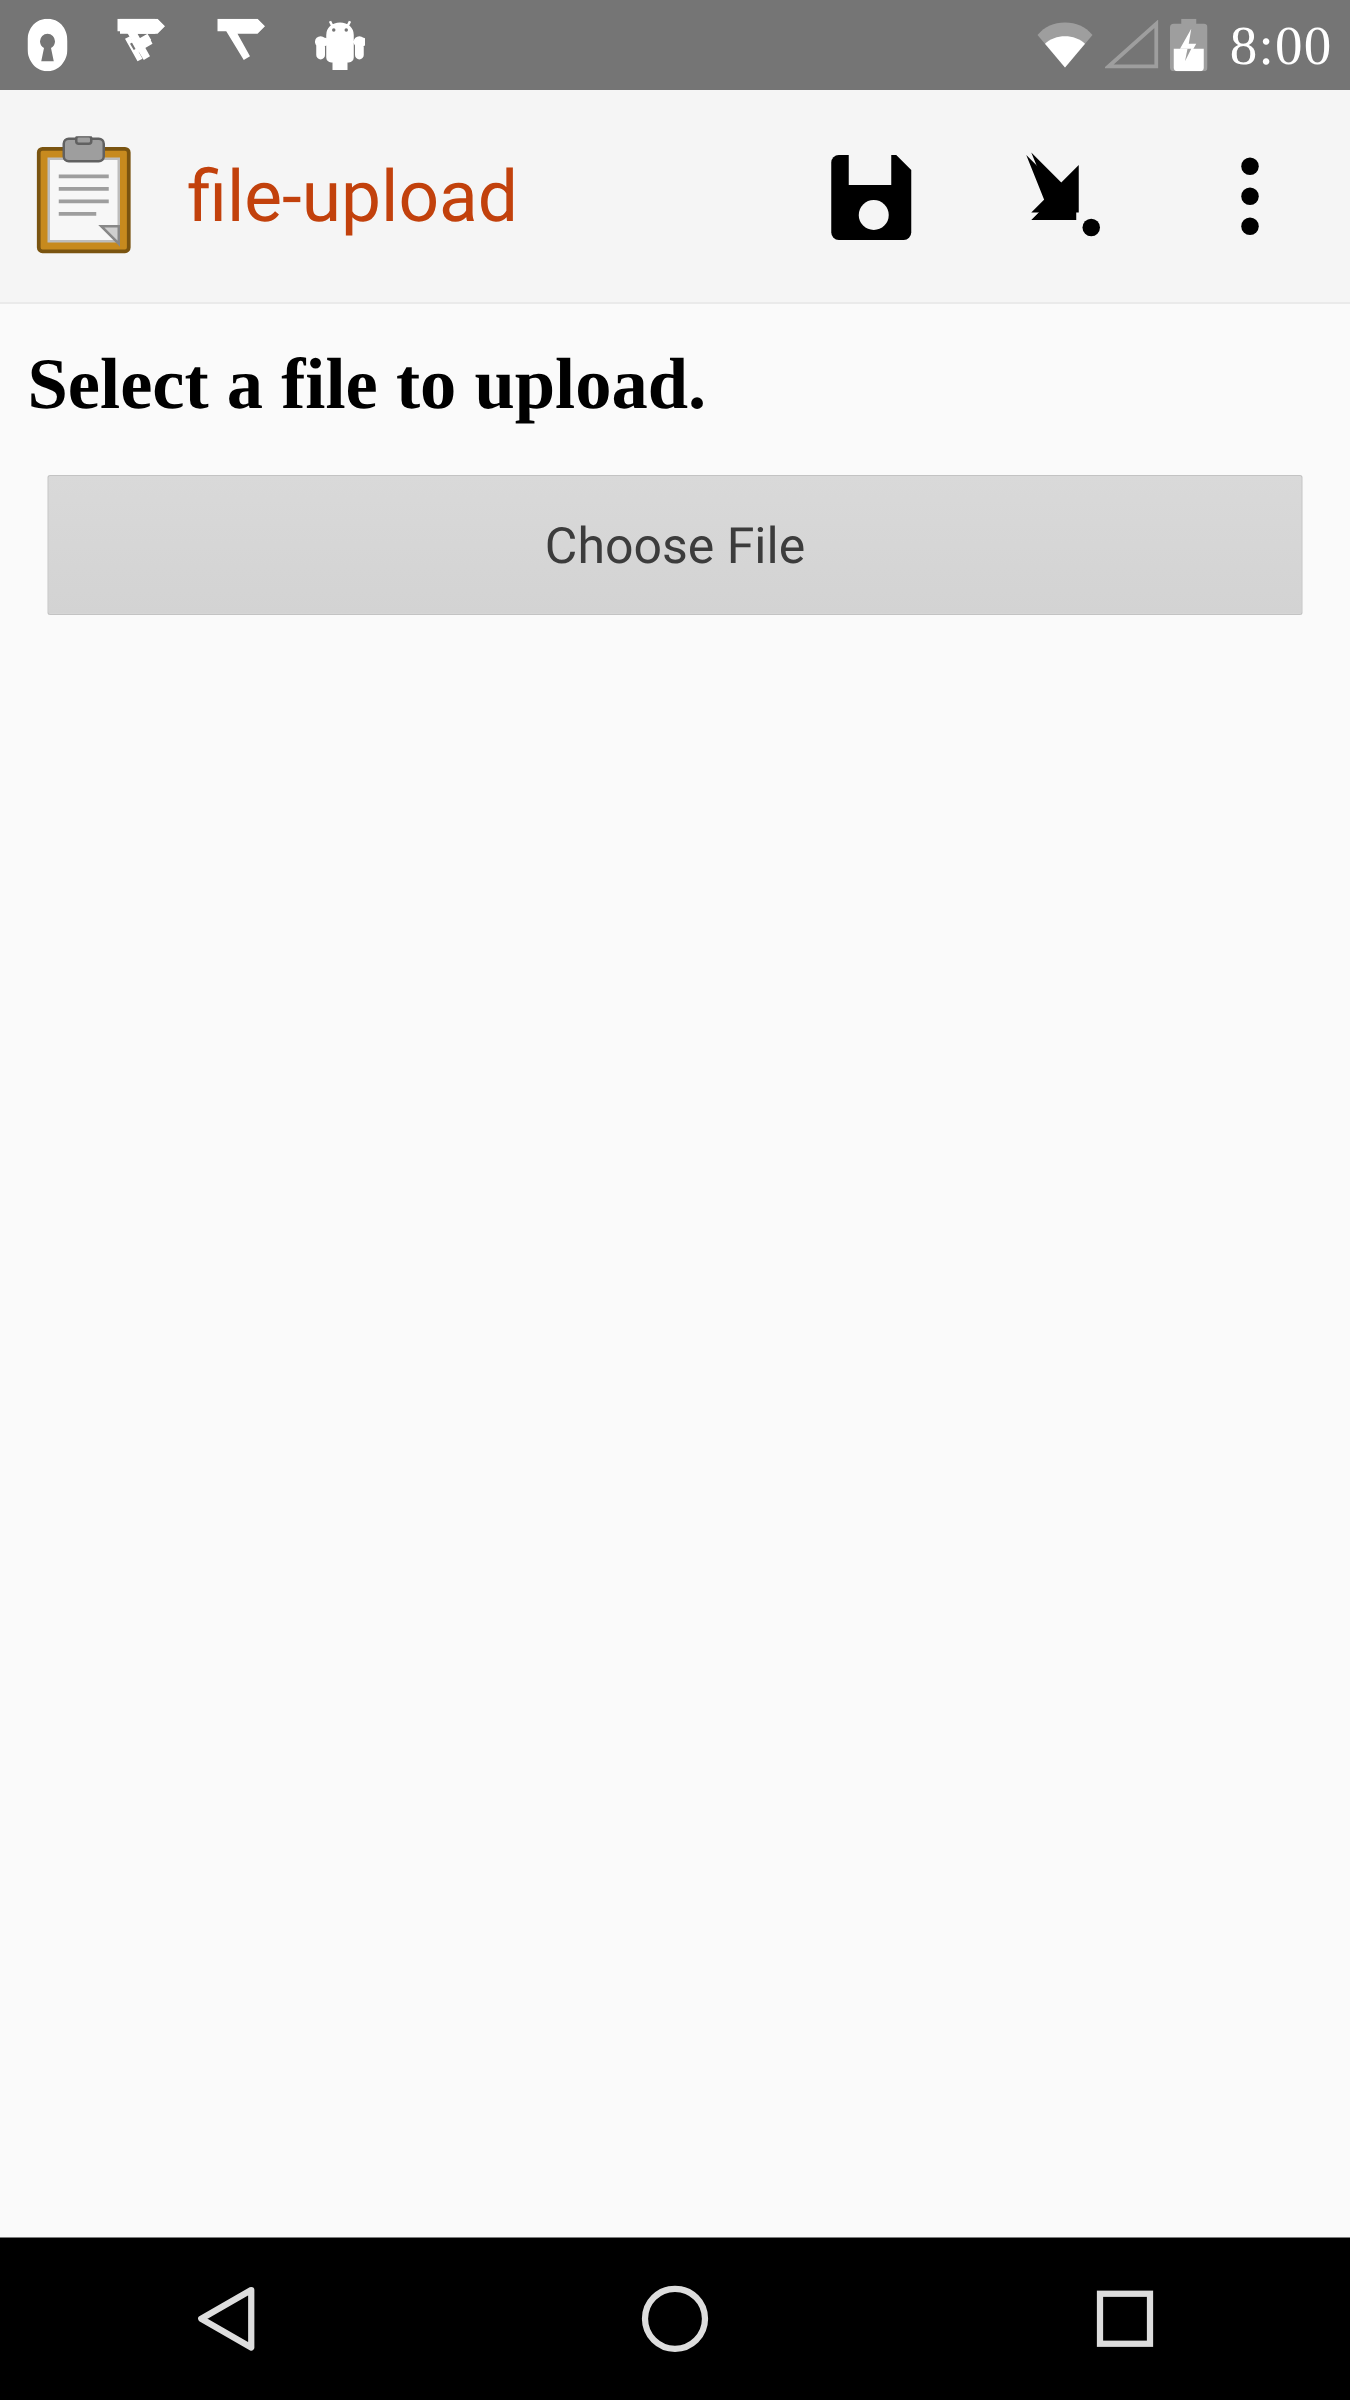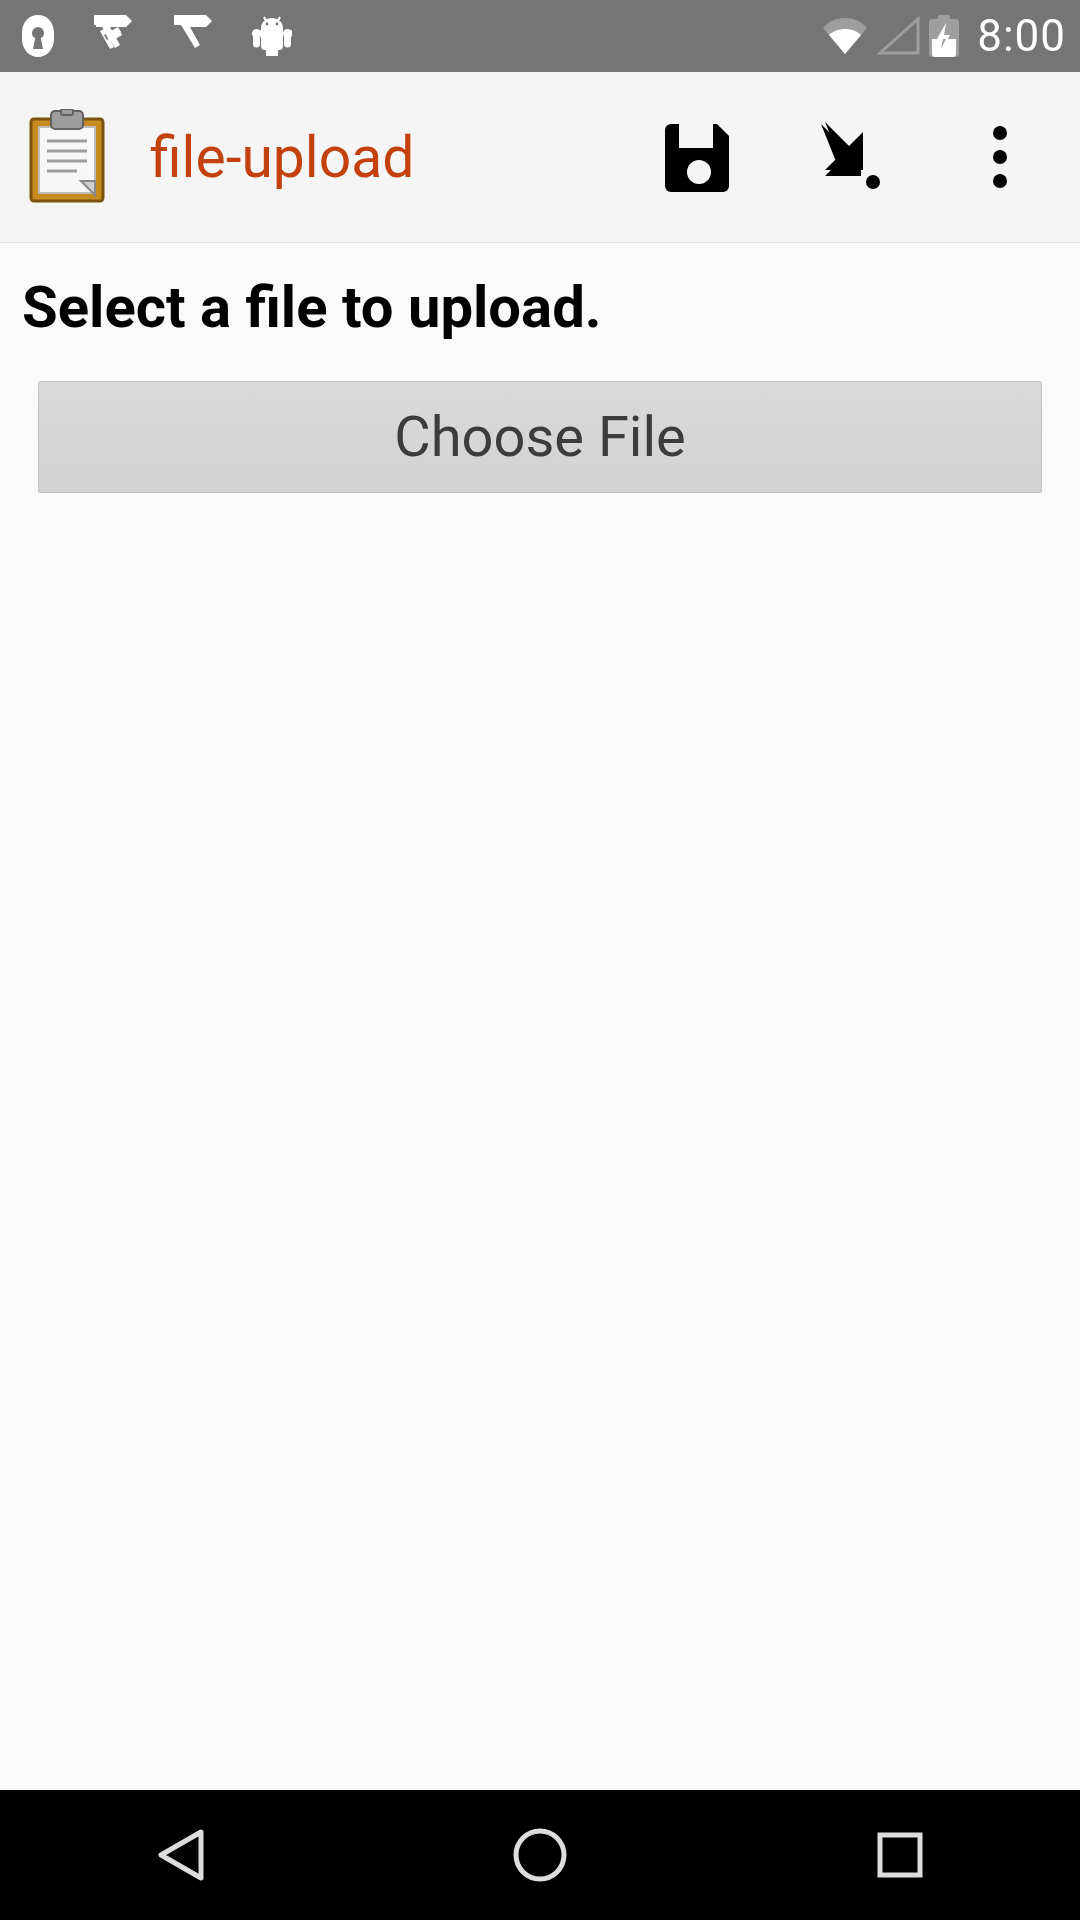"8:00" .status-time { font-family: none -> Liberation Serif, serif }
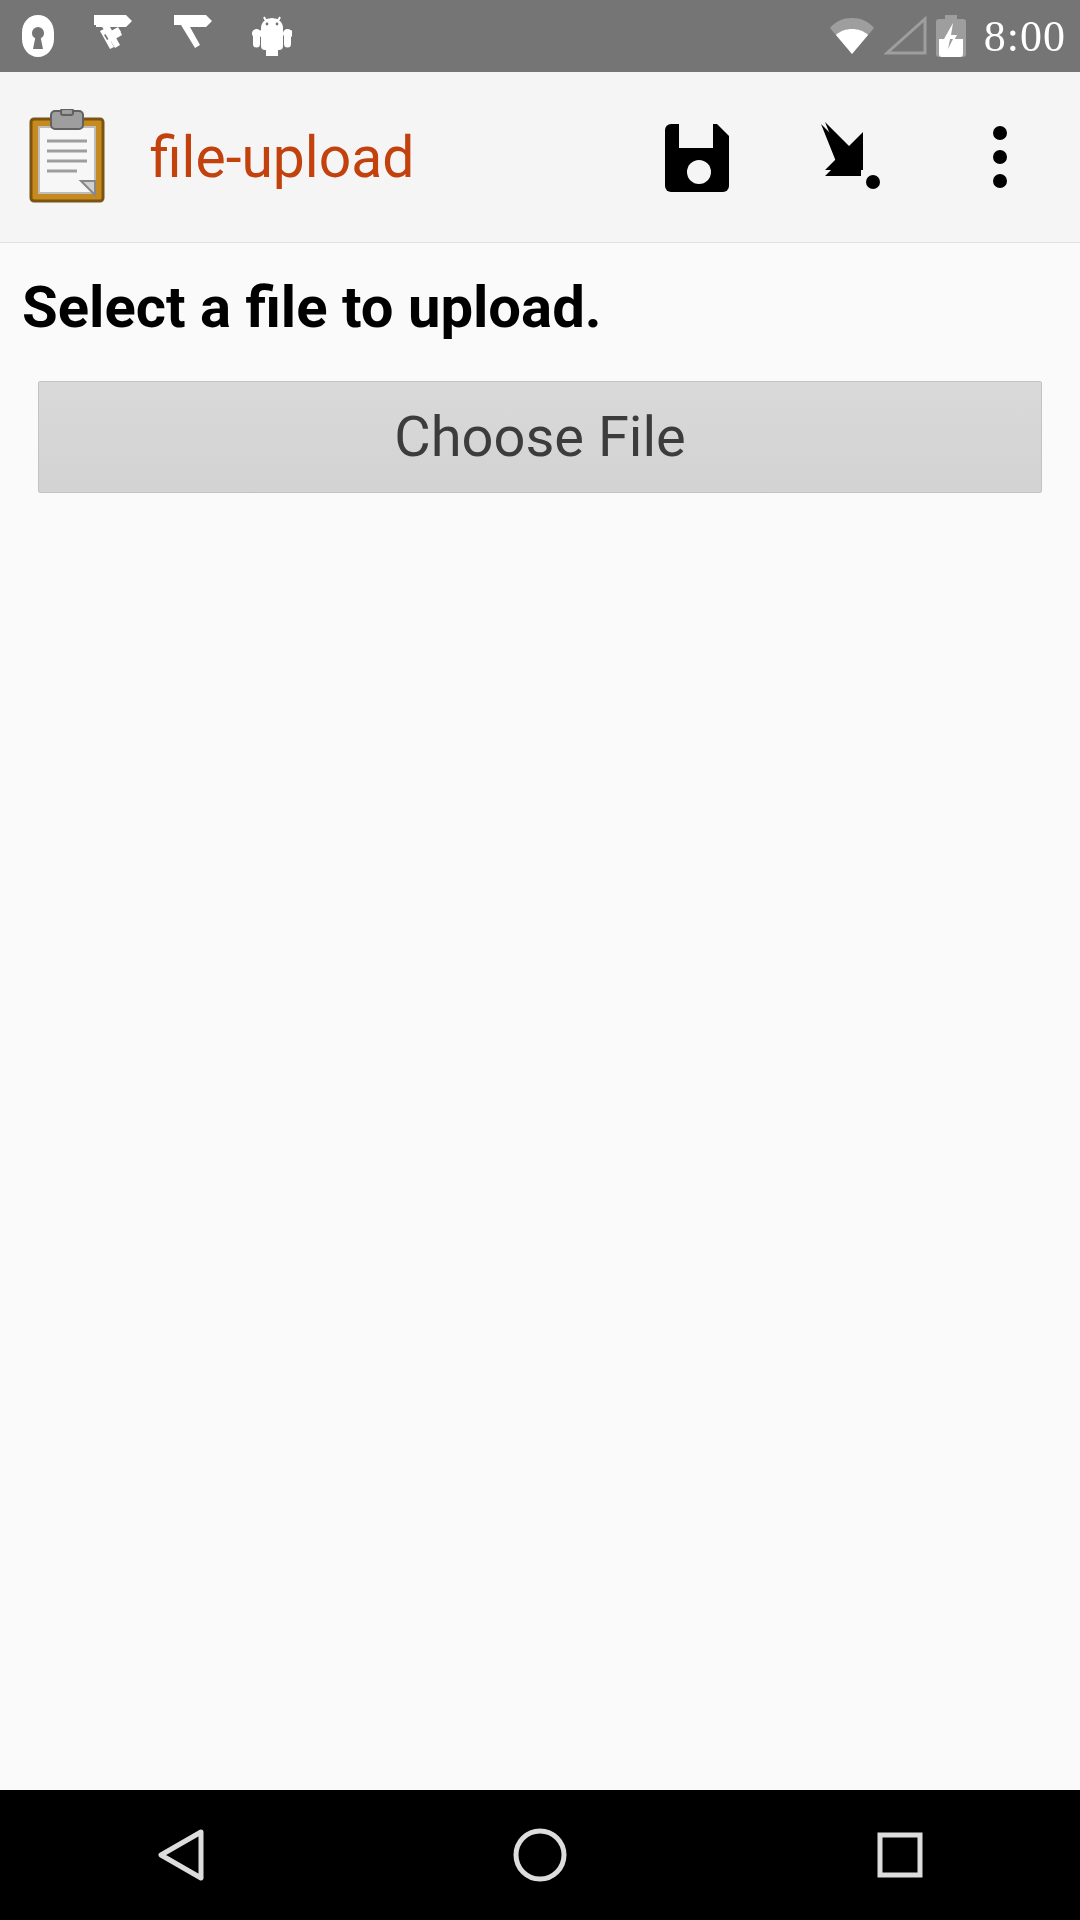"Select a file to upload." .heading { font-family: none -> Liberation Serif, serif }
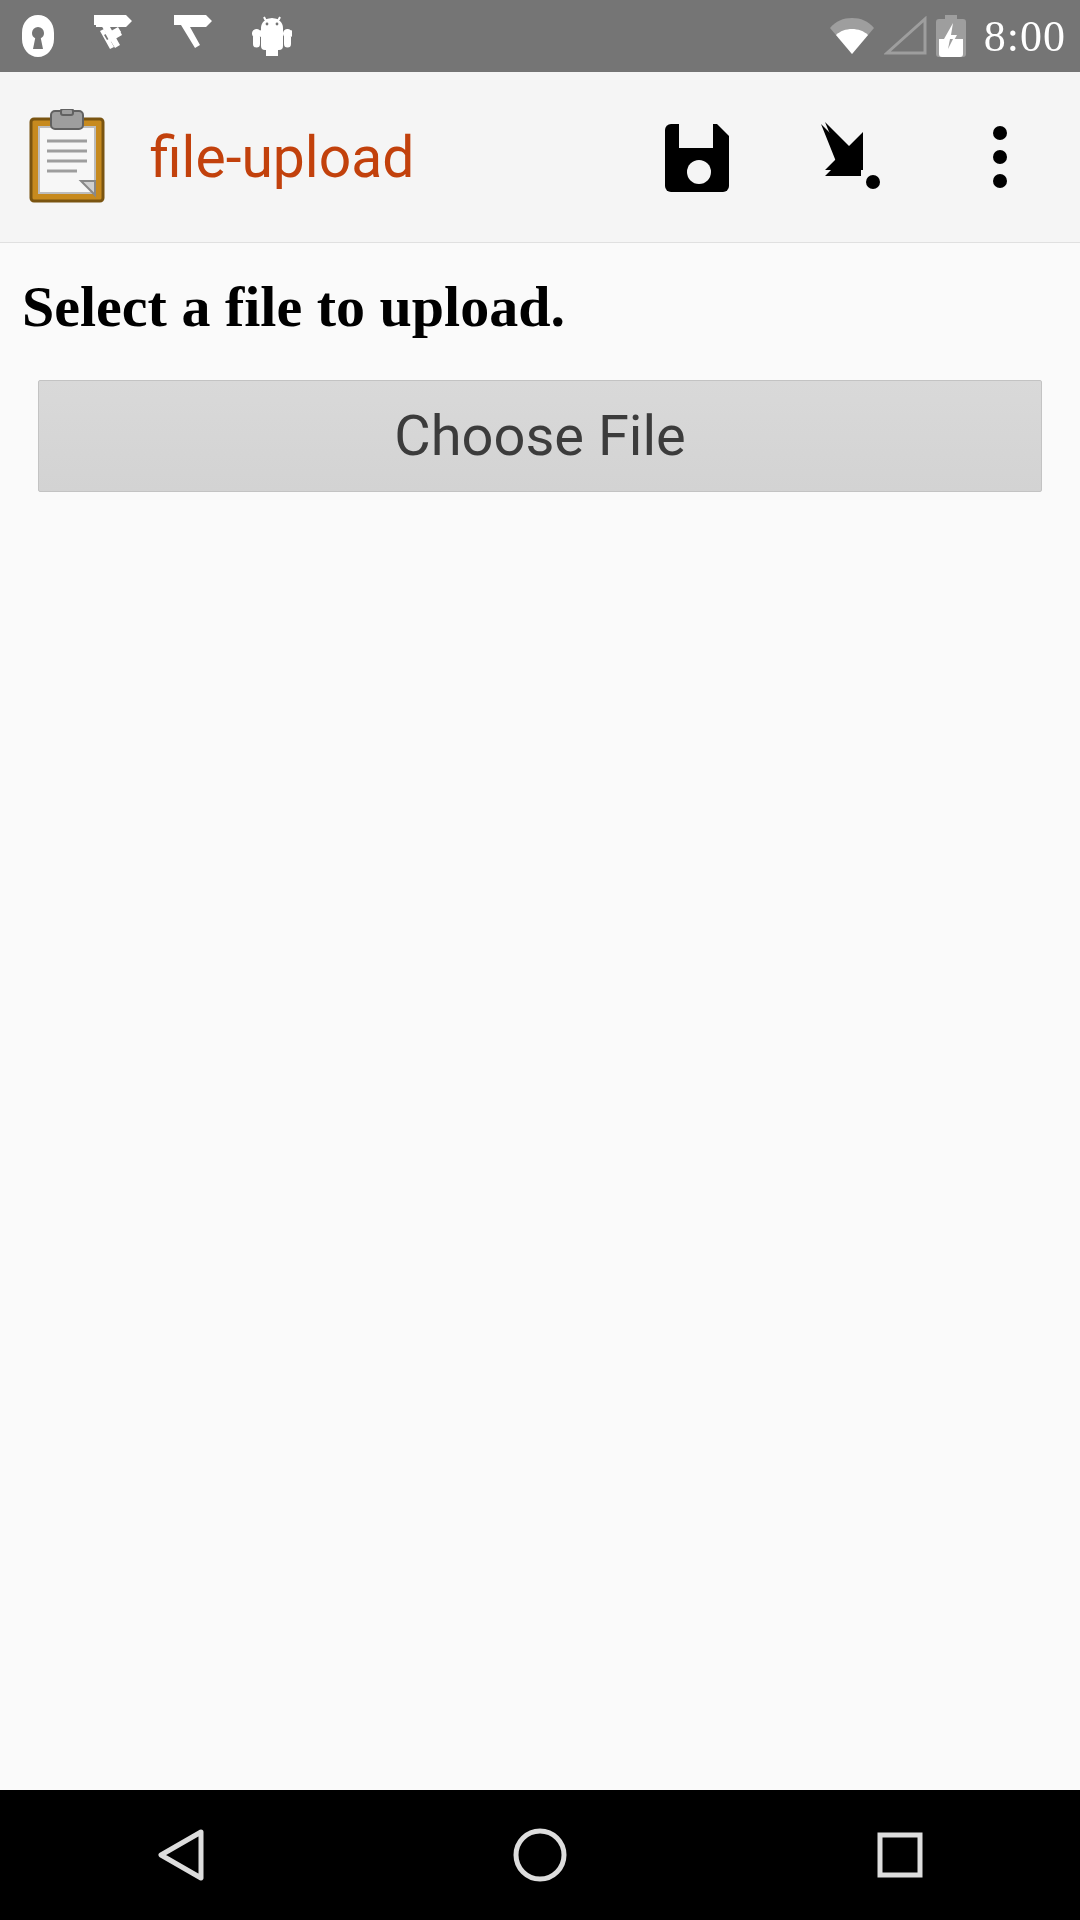"Choose File" .choose-btn { font-size: 56px -> 40px }
